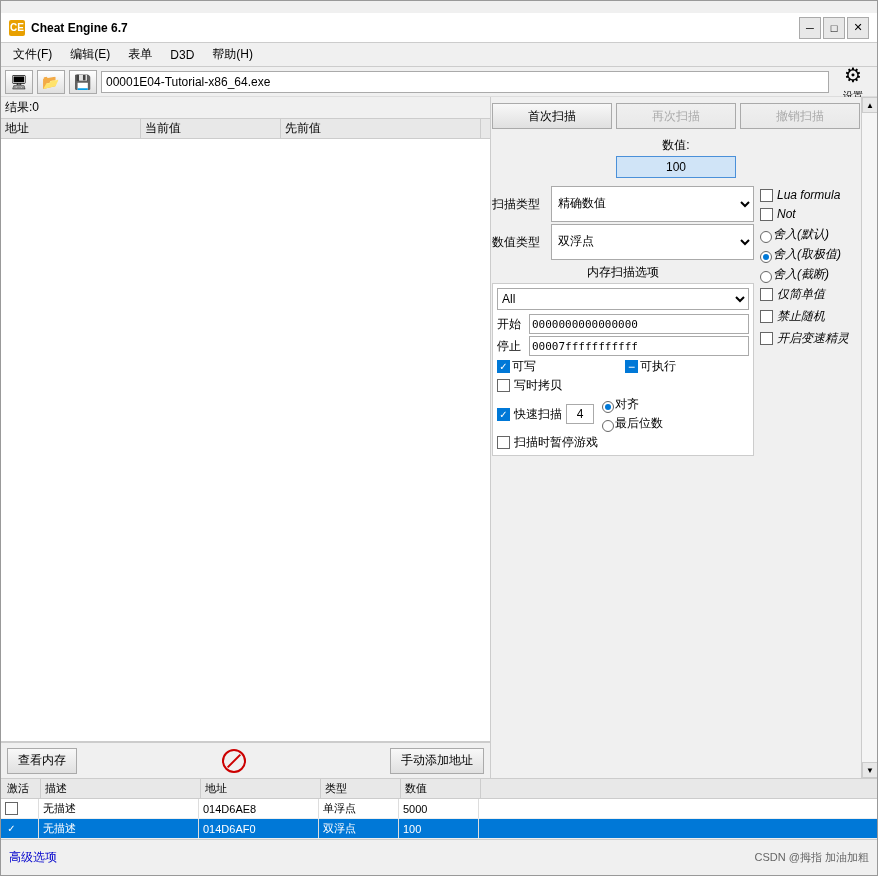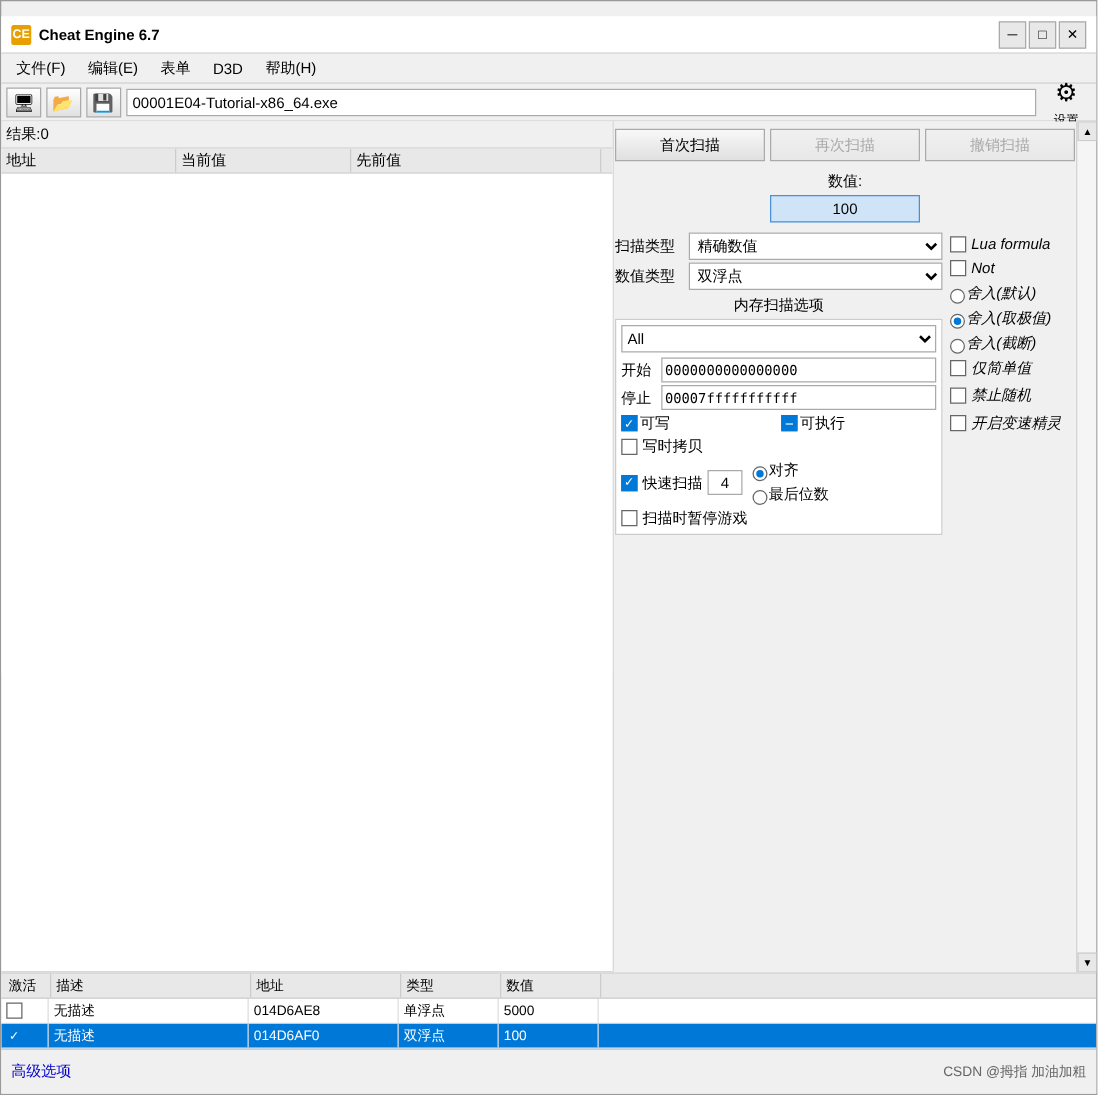"精确数值" .dropdown { font-family: Liberation Serif, serif -> Liberation Mono, monospace; height: 22px -> 36px }
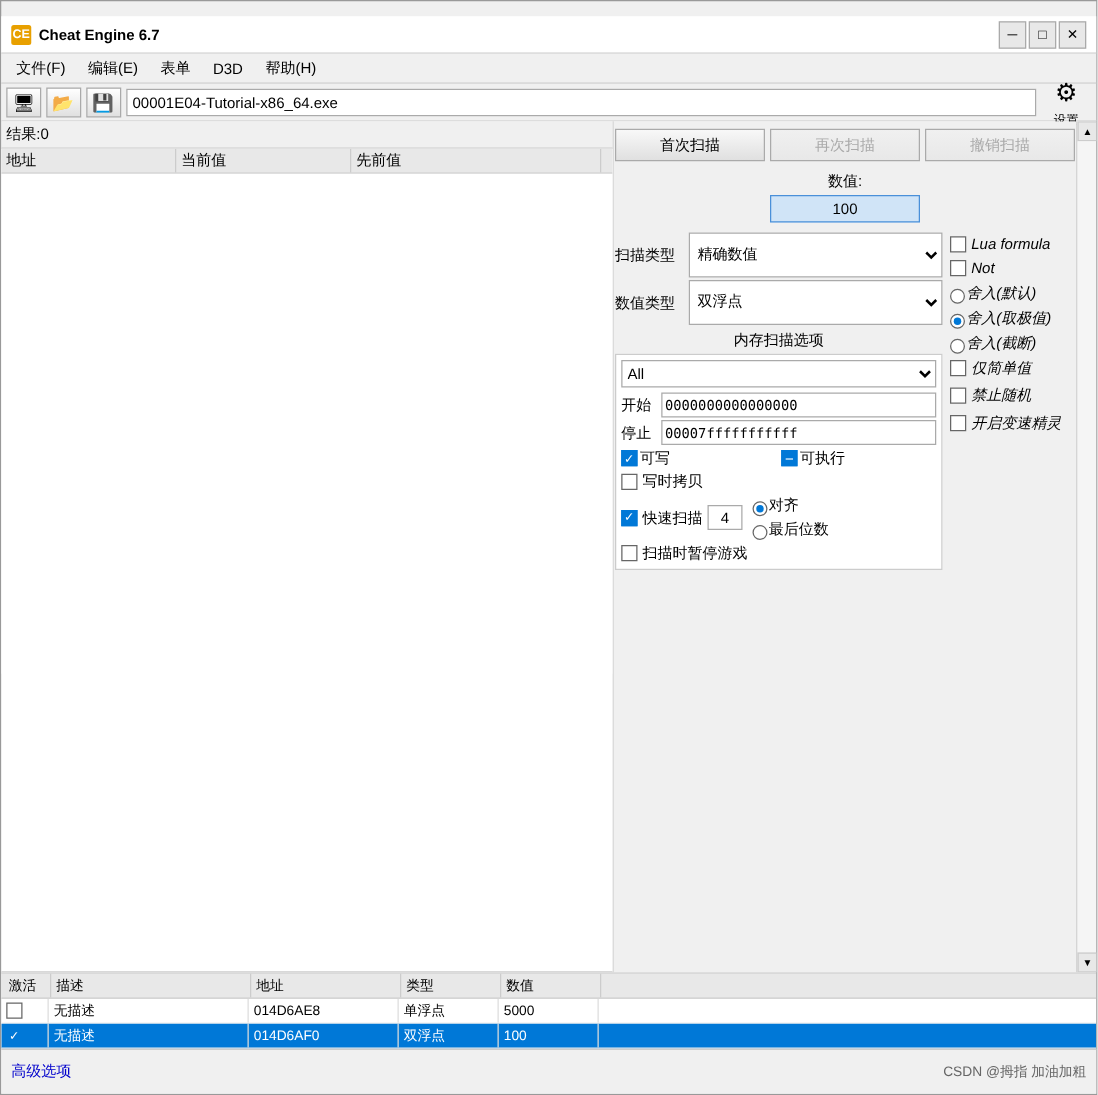"查看内存" div.bottom-bar { html: none -> <div> <button>查看内存</button> <div></div> <button>手动添加地址</button> </div> }
